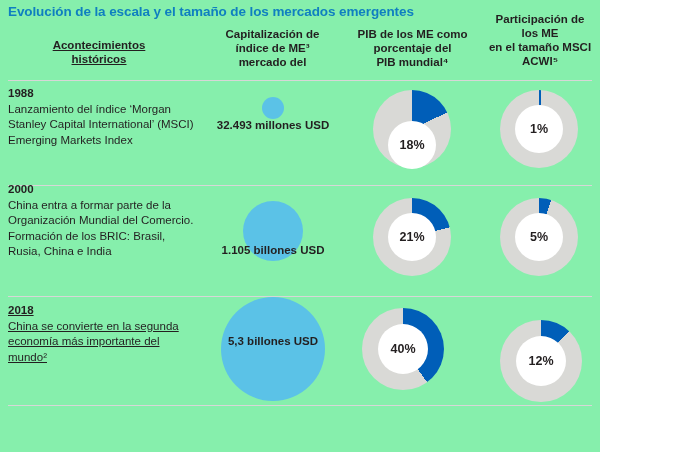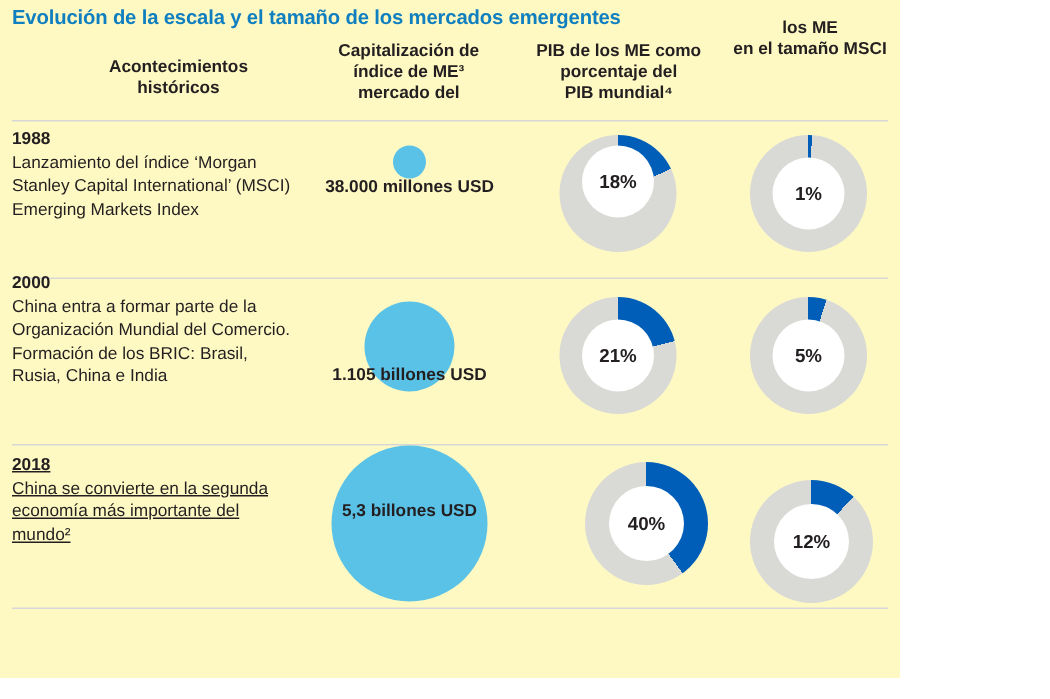"Evolución de la escala y" #page { background: #fef9c3 -> #86efac }
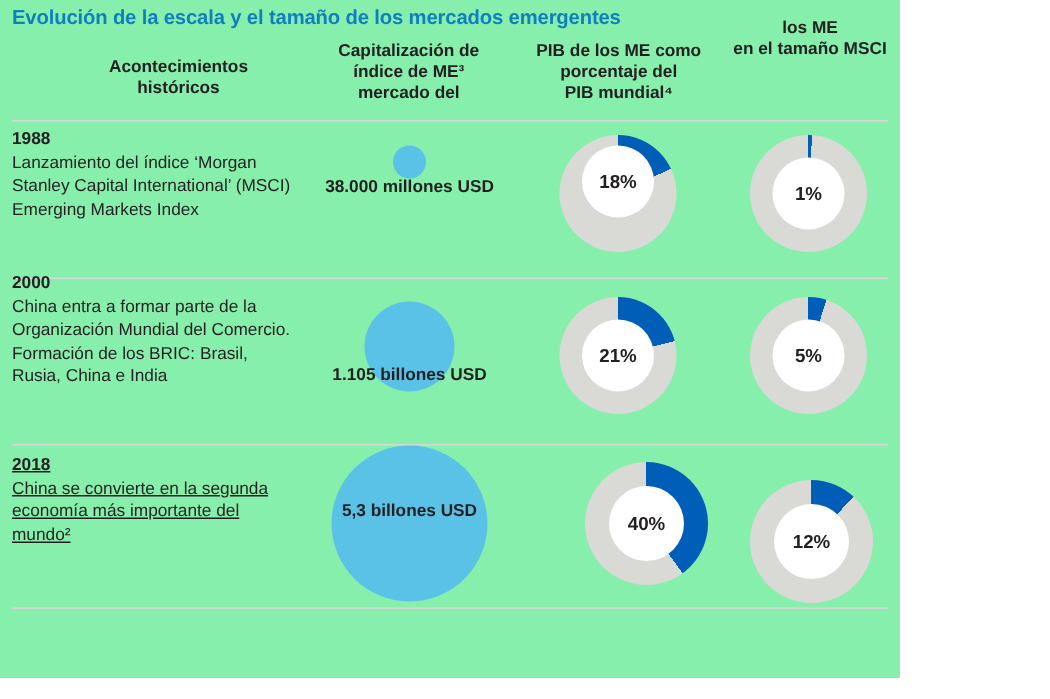"Participación de" div { html: none -> <div>Participación de</div> }
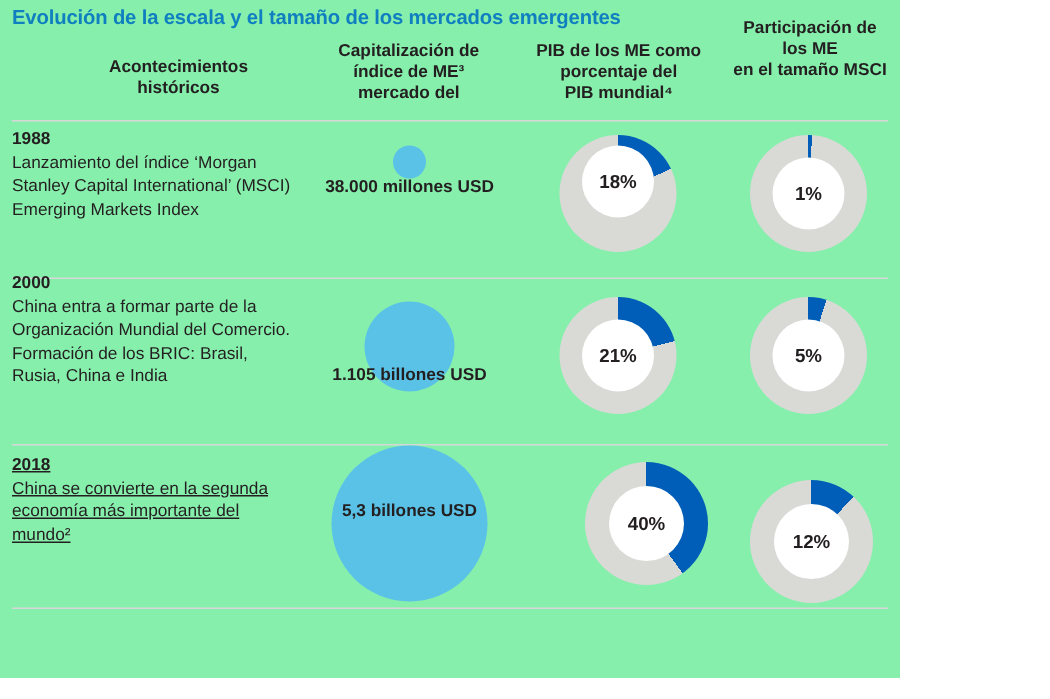"Acontecimientos" div.col-head { left: 24px -> 4px; text-decoration: none -> underline }
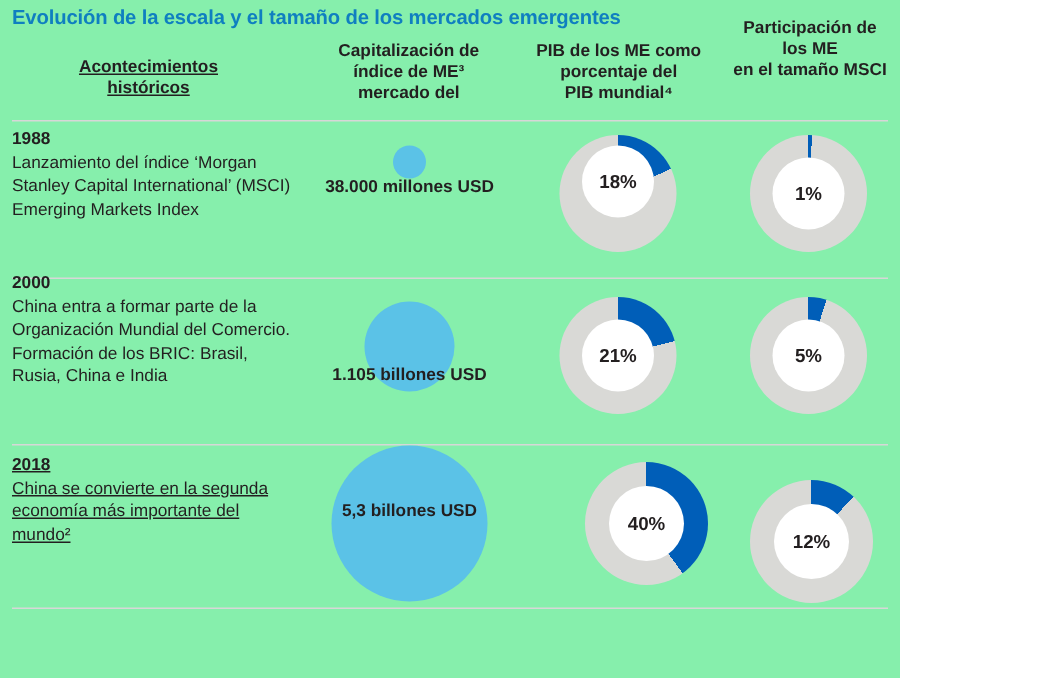"ACWI⁵" div { html: none -> <div>ACWI⁵</div> }
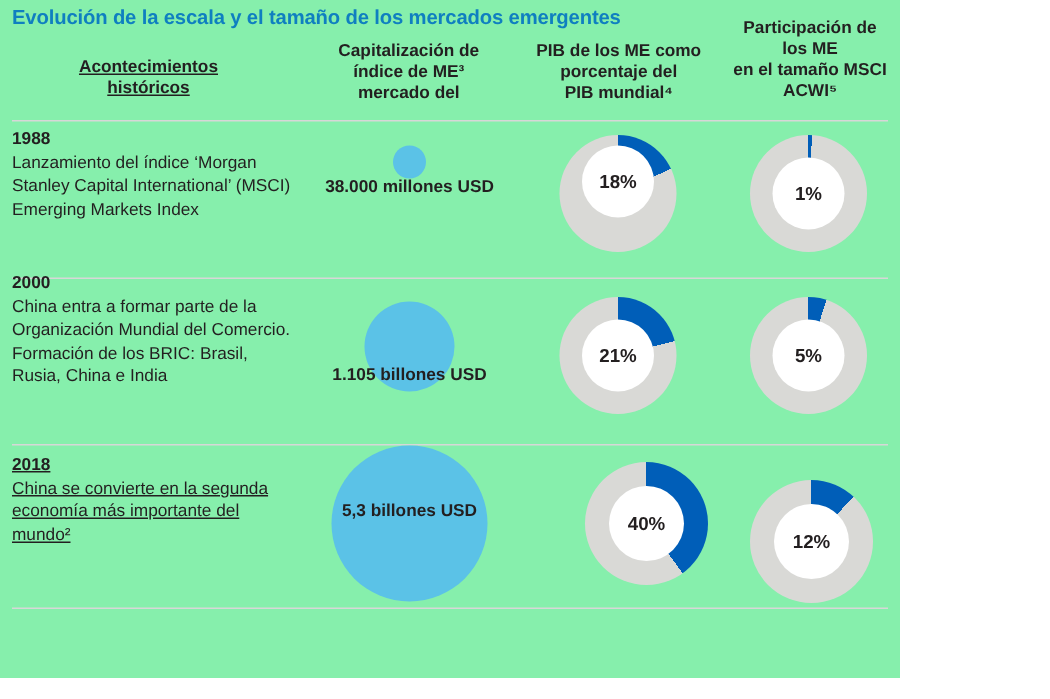"38.000 millones USD" div.bubble-label { text: 38.000 -> 32.493 }
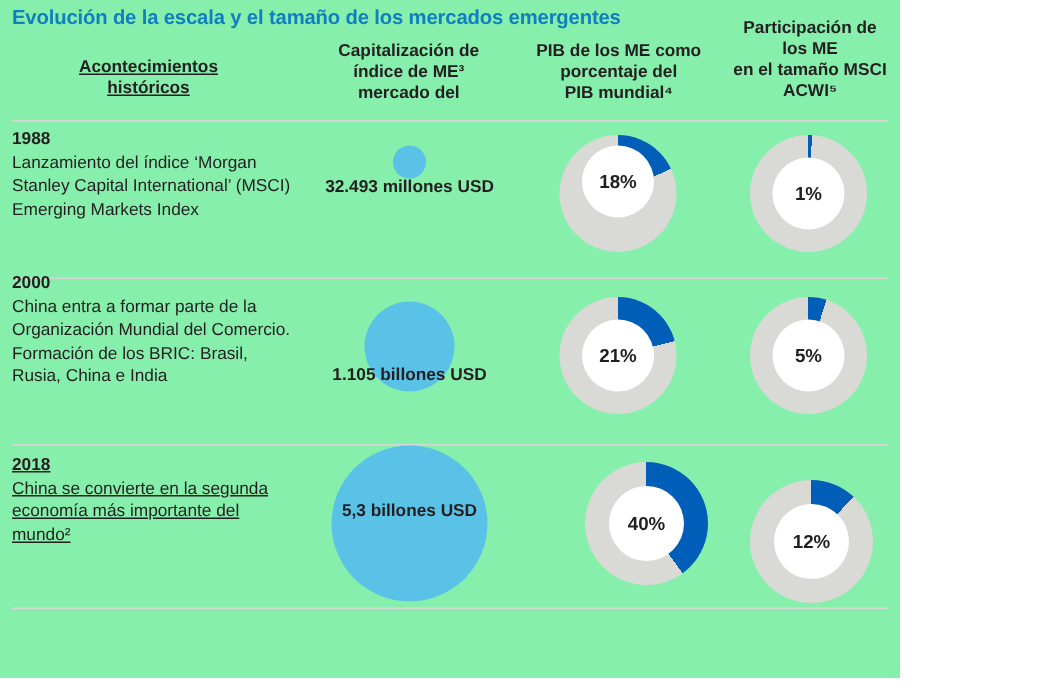"18%" div.hole { top: 7px -> 31px }
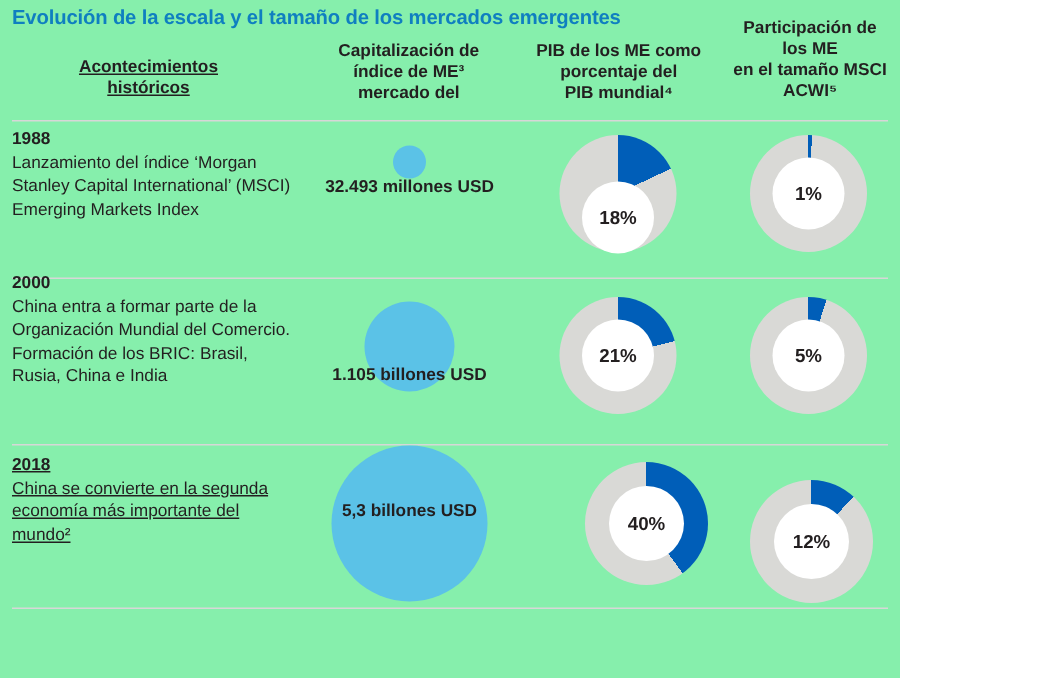"40%" div.donut { left: 390px -> 362px }
